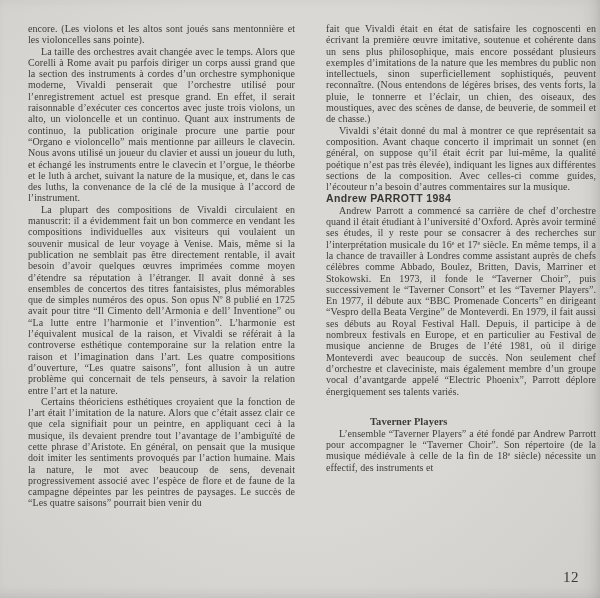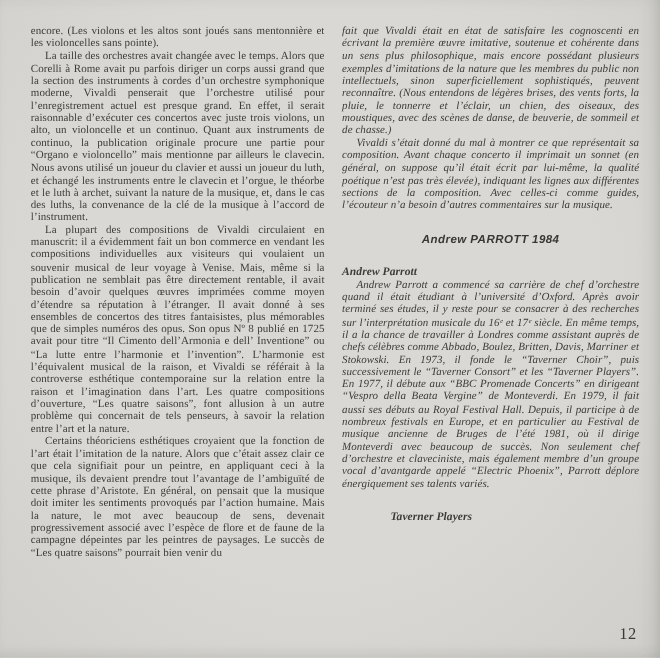"fait que Vivaldi était en" .col-right { font-style: italic -> none; left: 311px -> 326px }
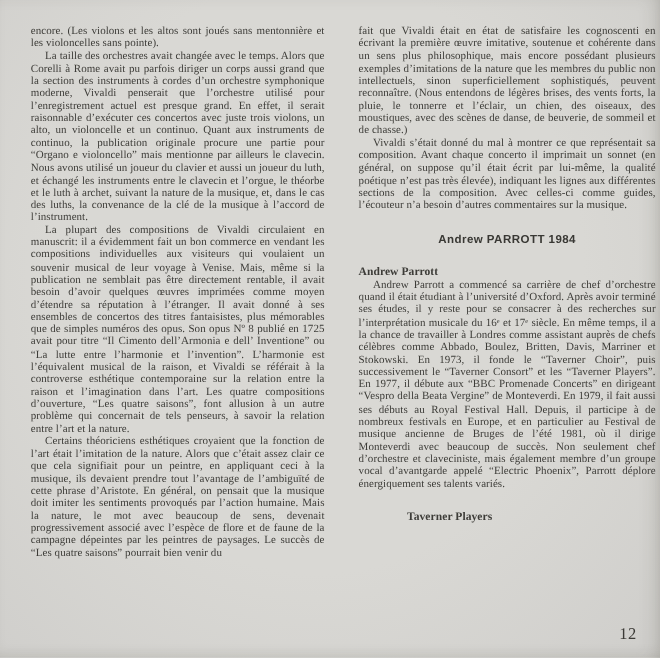"Andrew PARROTT 1984" .signature { margin-top: 21px -> 1px; text-align: center -> left }
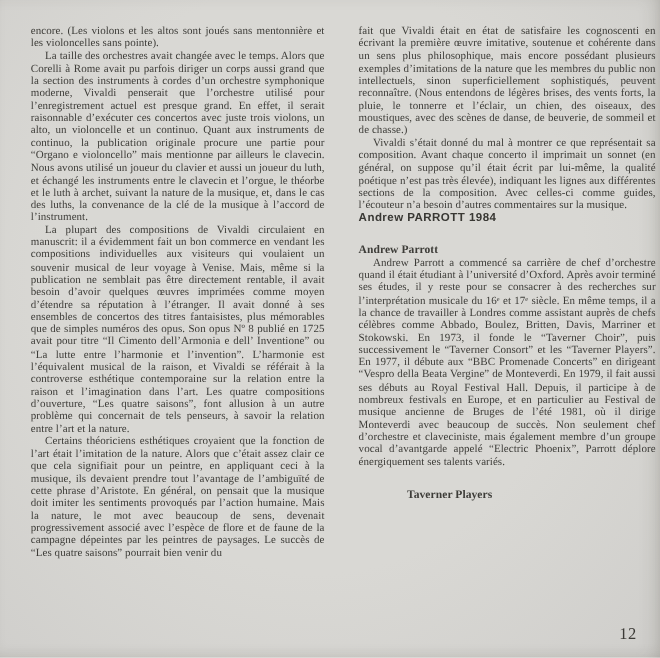"Andrew Parrott" h3.section-heading { html: <h3>Andrew Parrott</h3> -> none }
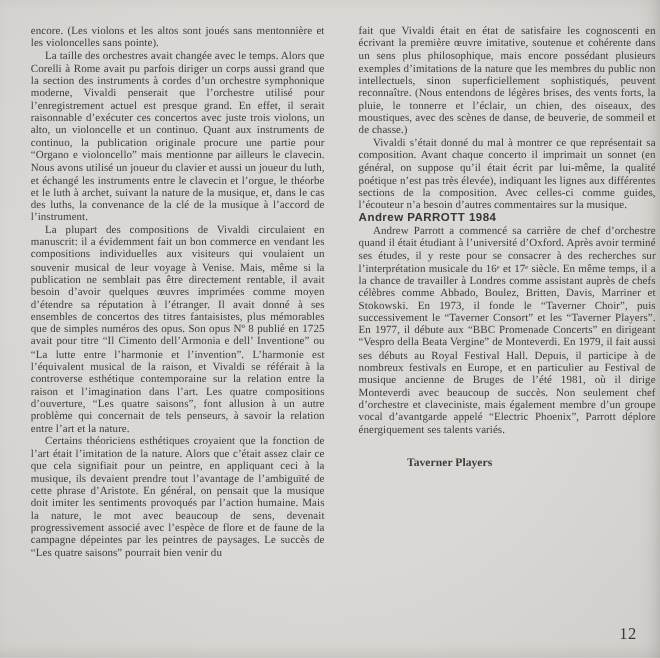"L’ensemble “Taverner Players” a été" p.indent { html: none -> <p>L’ensemble “Taverner Players” a été fondé par Andrew Parrott pour accompagner le “Taverner Choir”. Son répertoire (de la musique médiévale à celle de la fin de 18ᵉ siècle) nécessite un effectif, des instruments et</p> }
